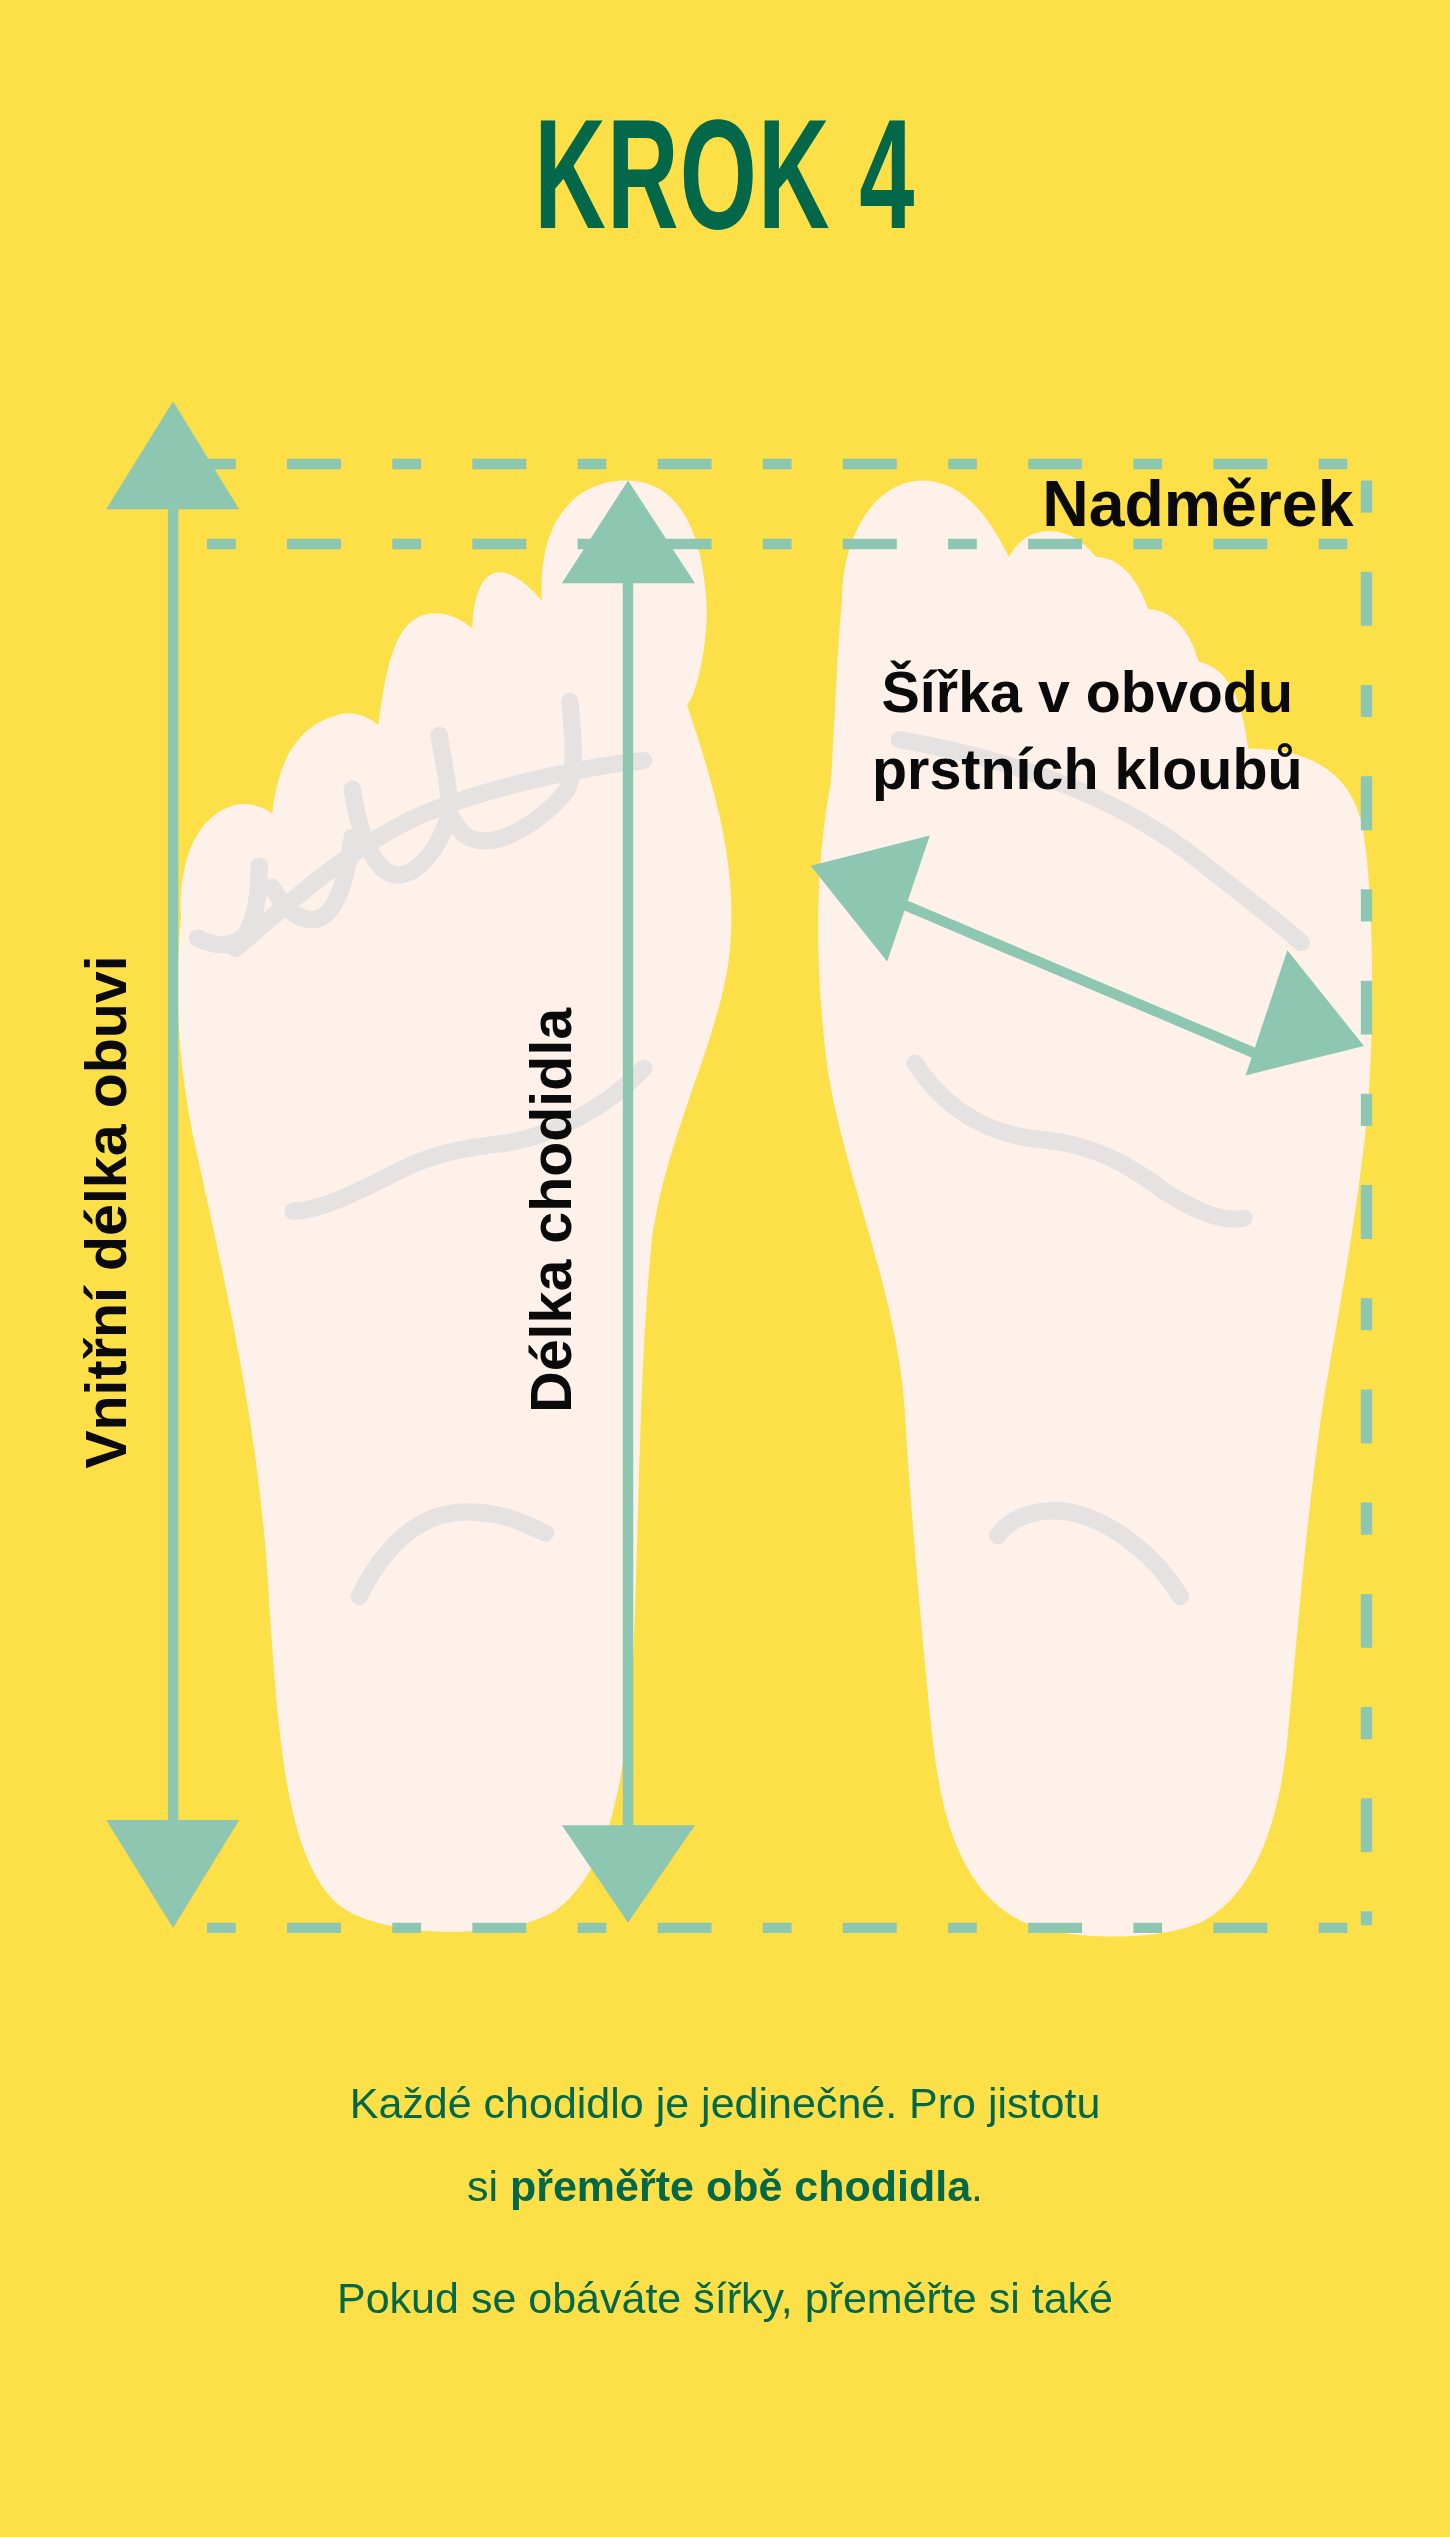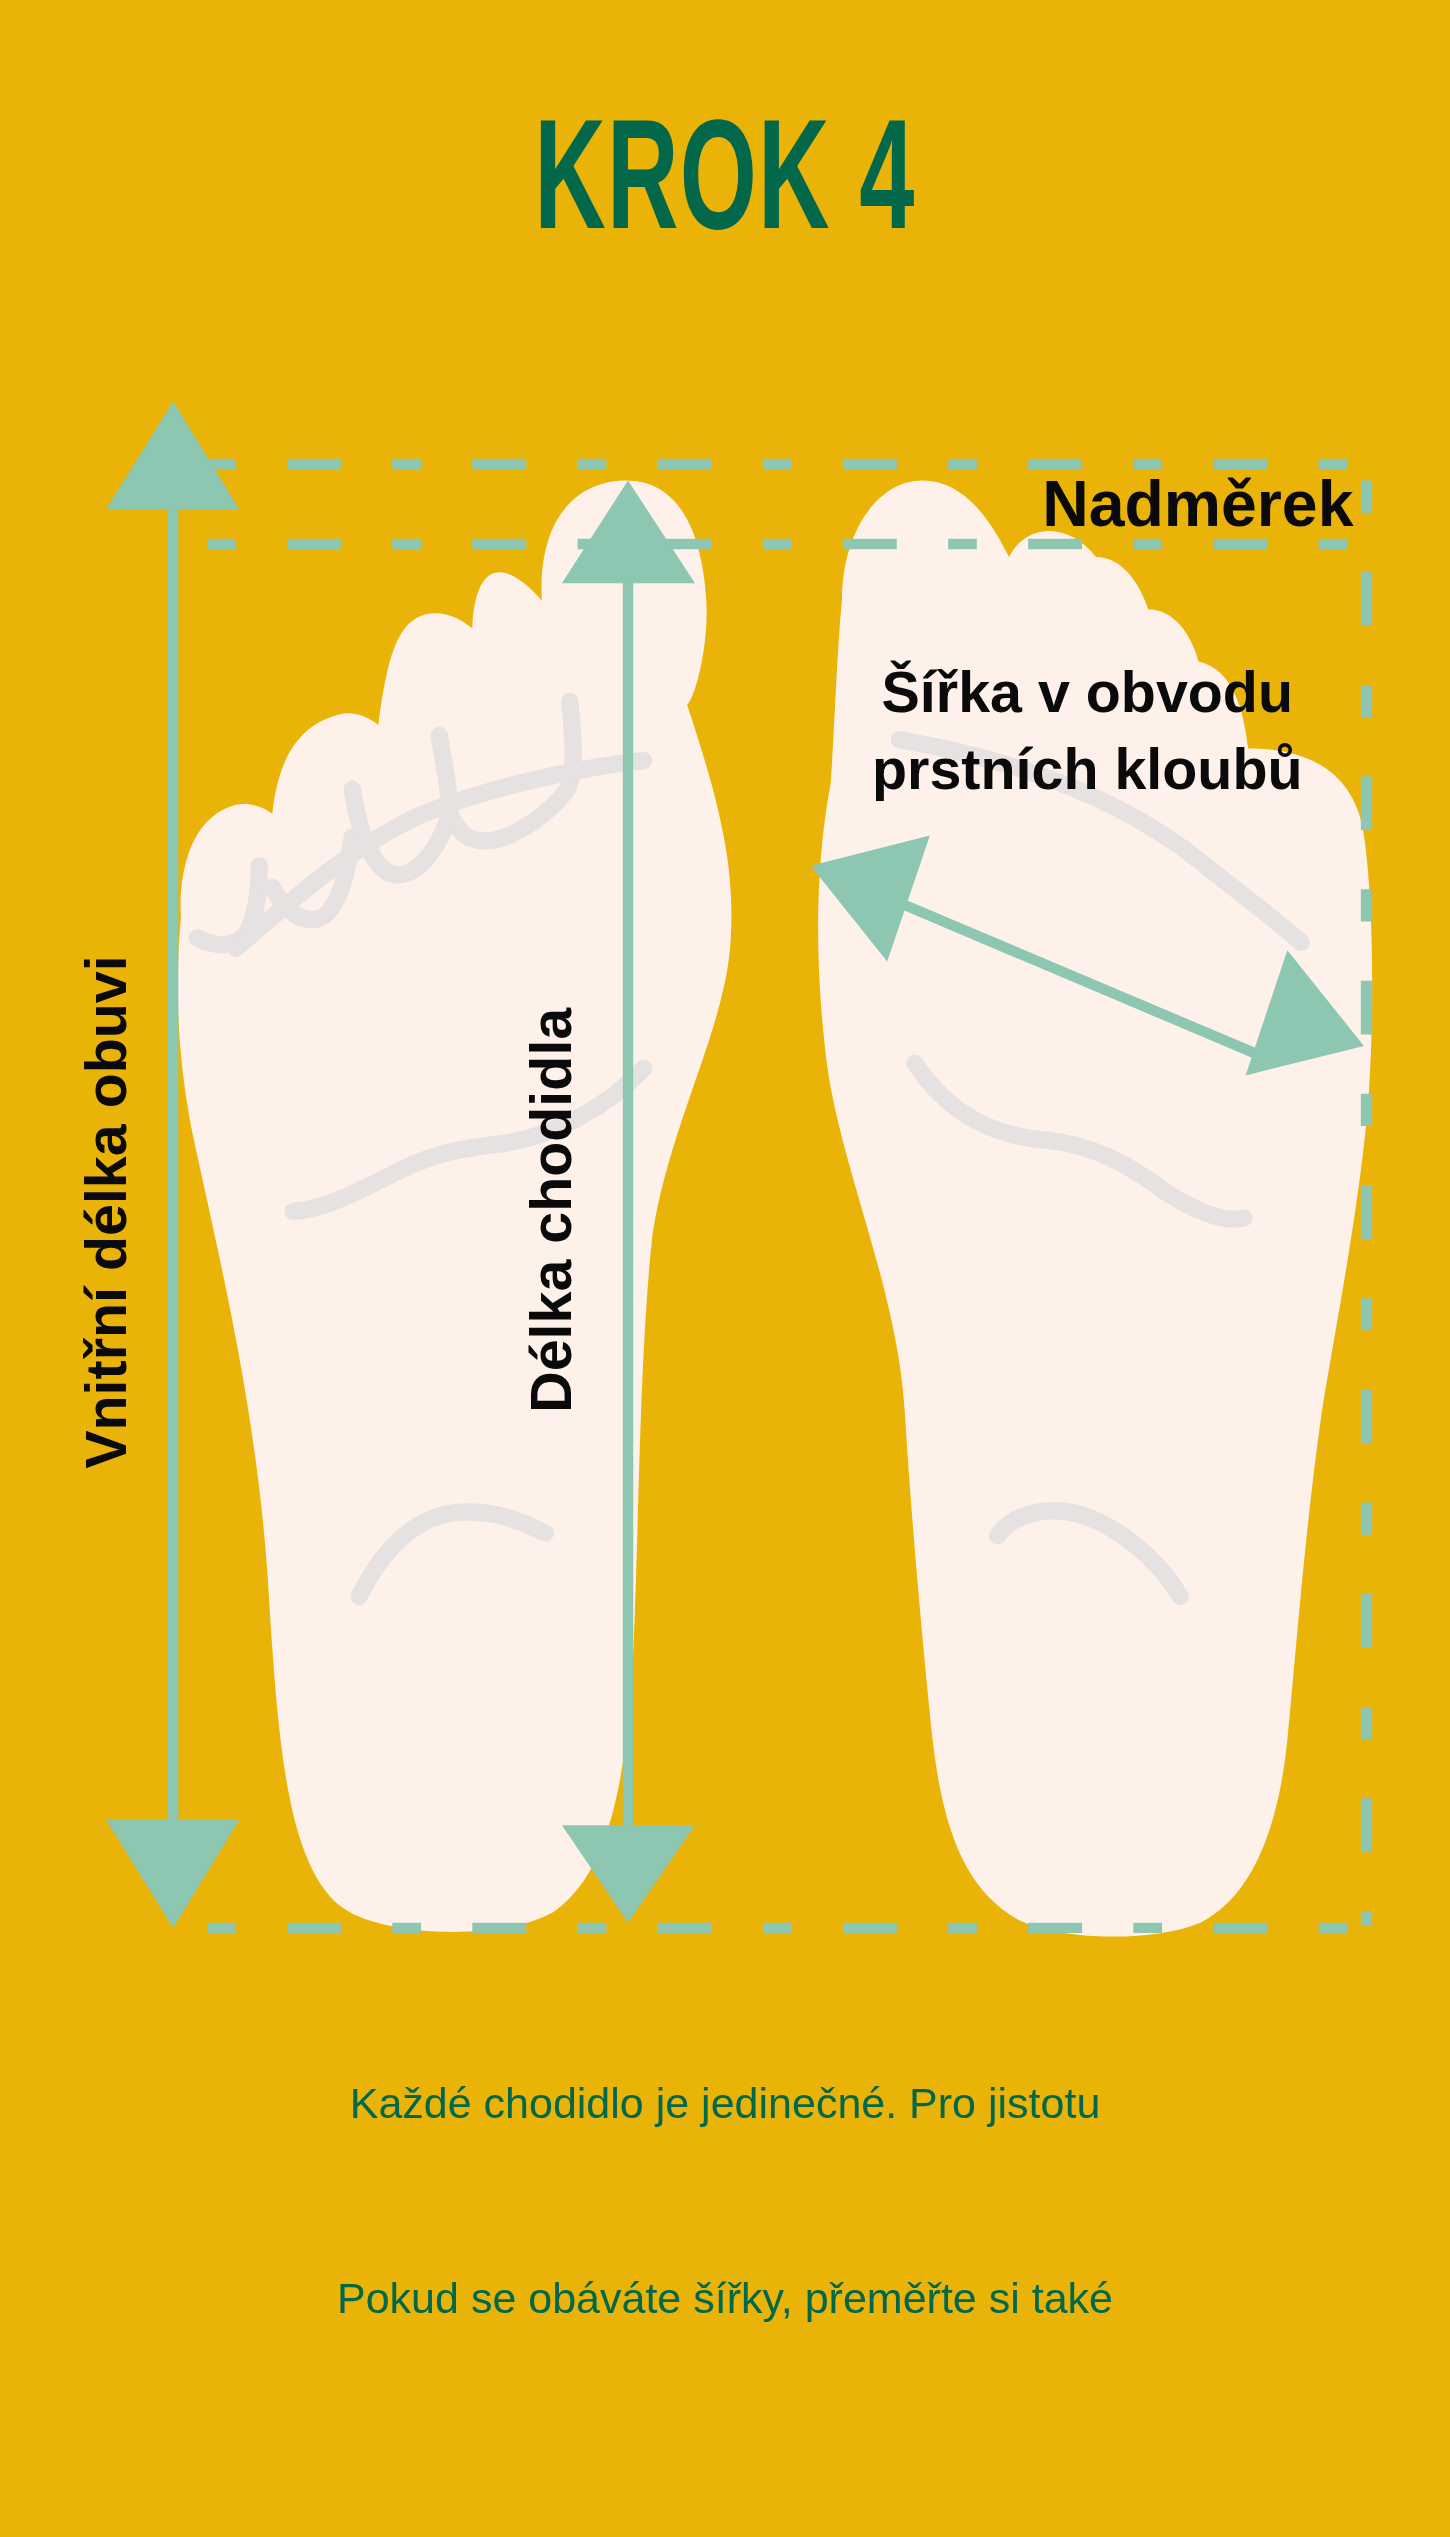"KROK 4" #page { background: #eab308 -> #fde047 }
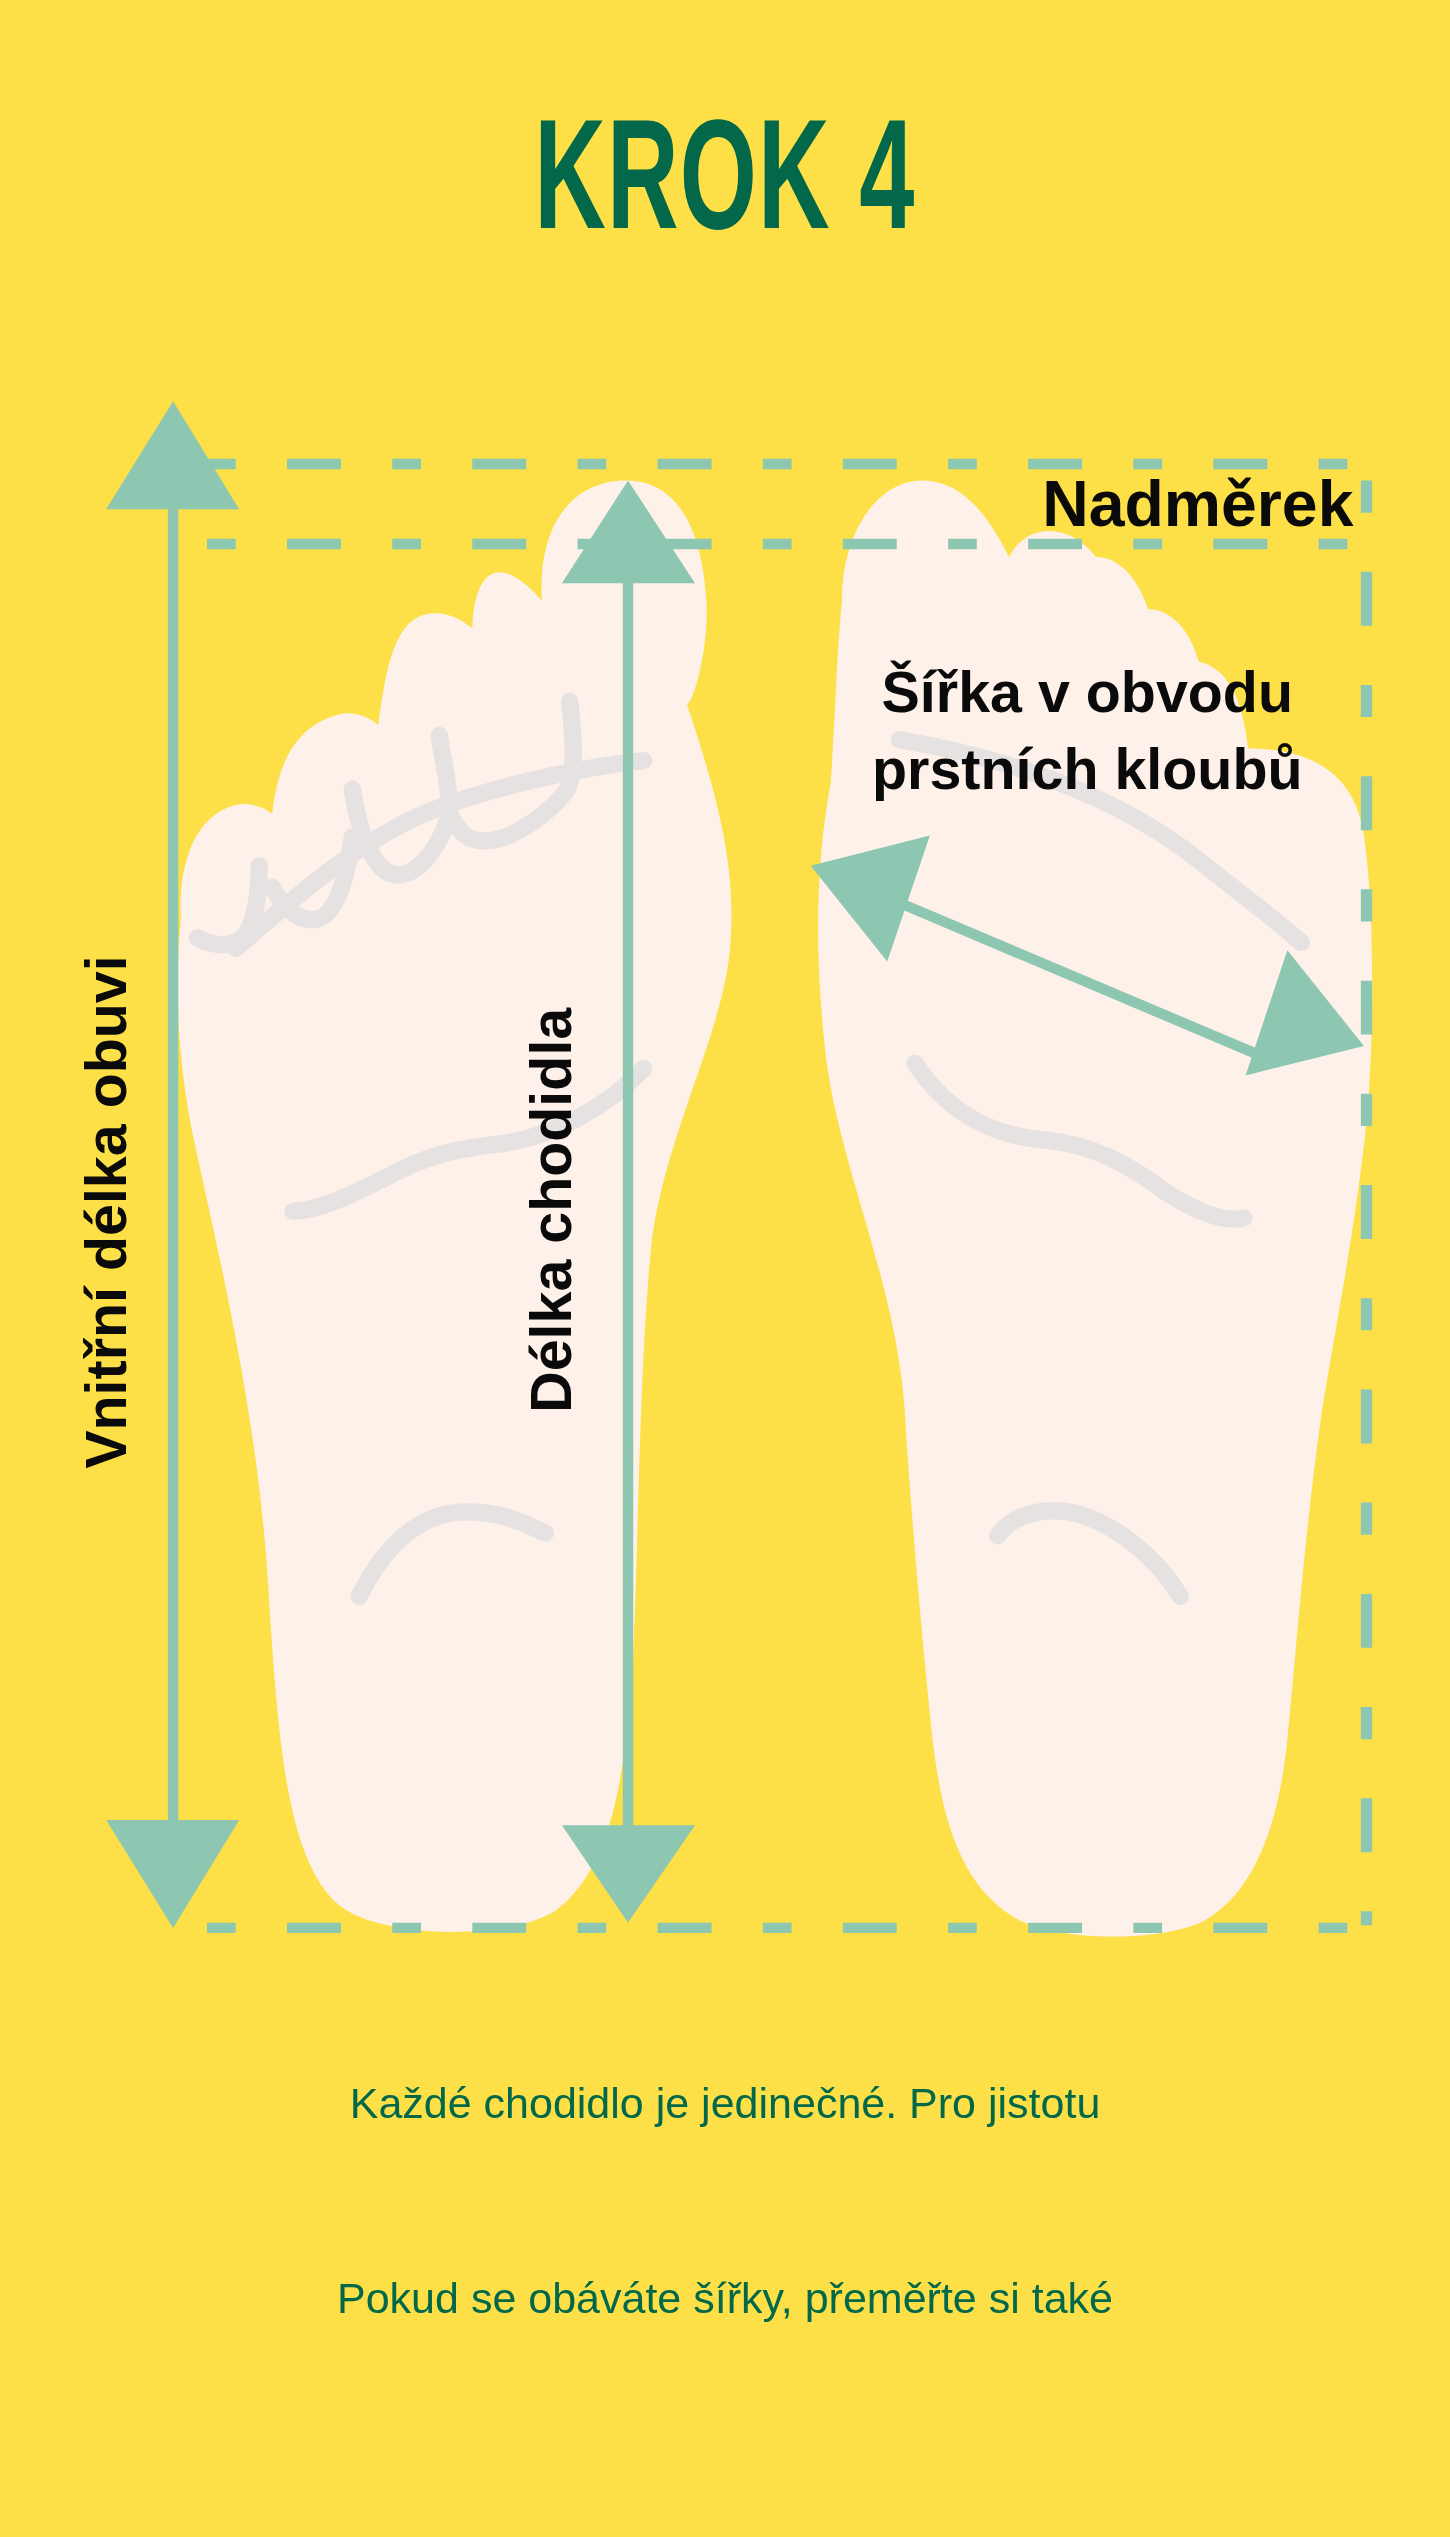"si přeměřte obě chodidla." p { html: none -> <p><span>si </span><b>přeměřte obě chodidla</b><span>.</span></p> }
